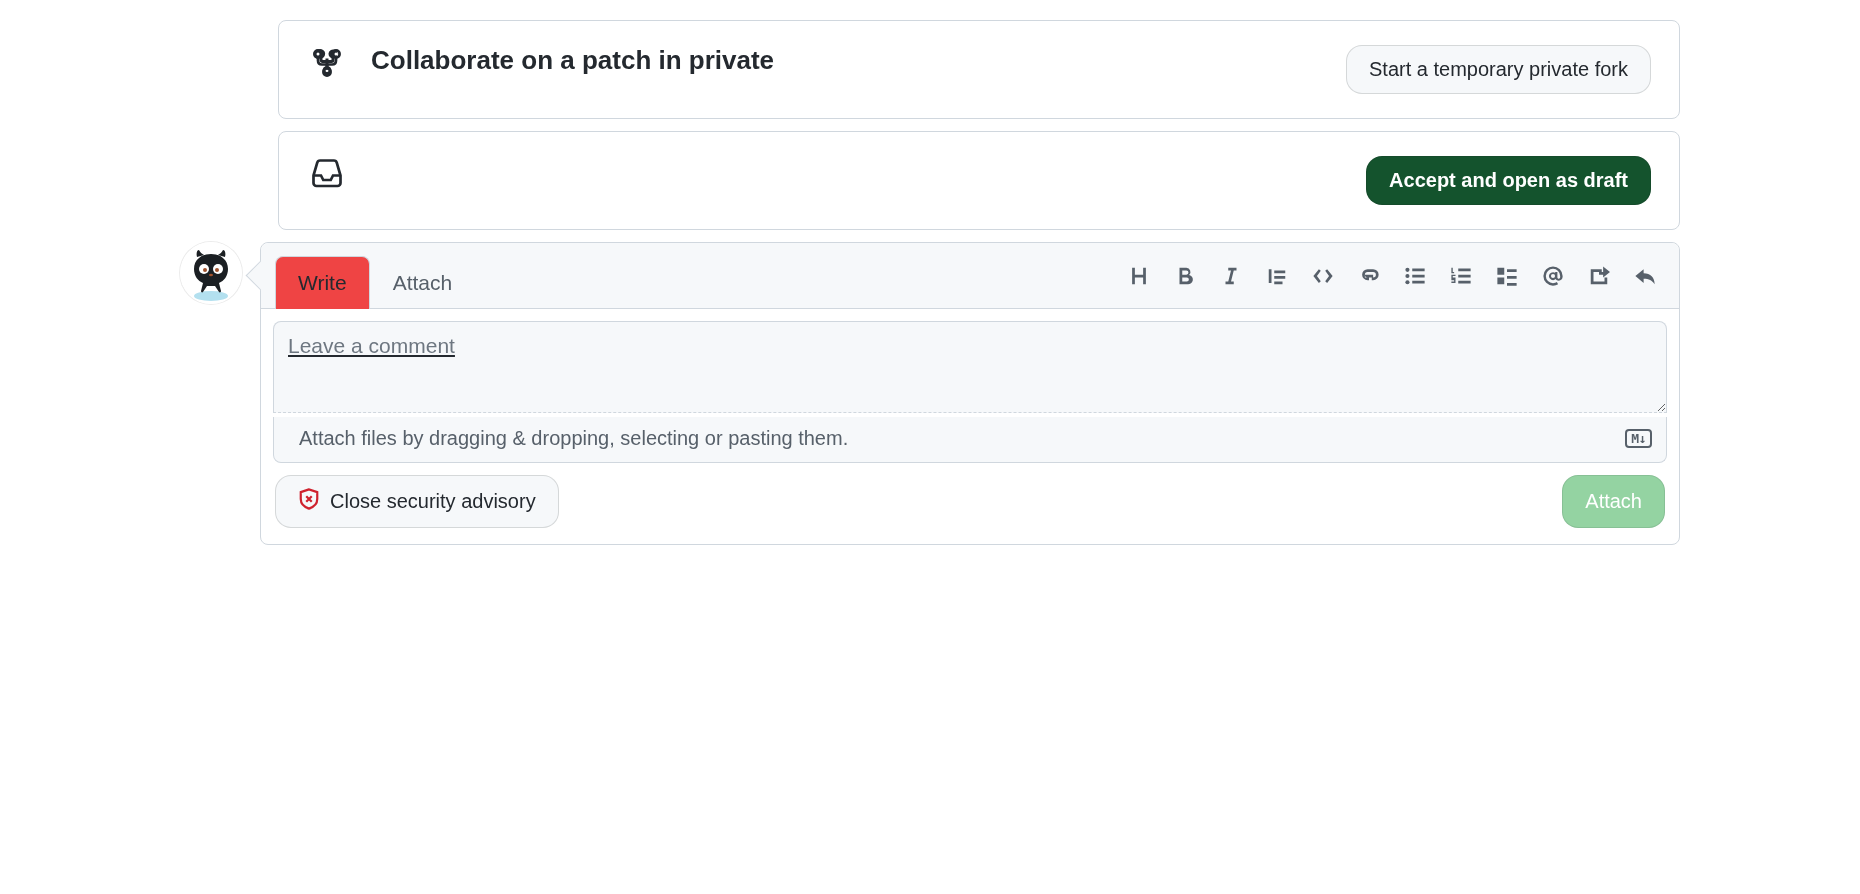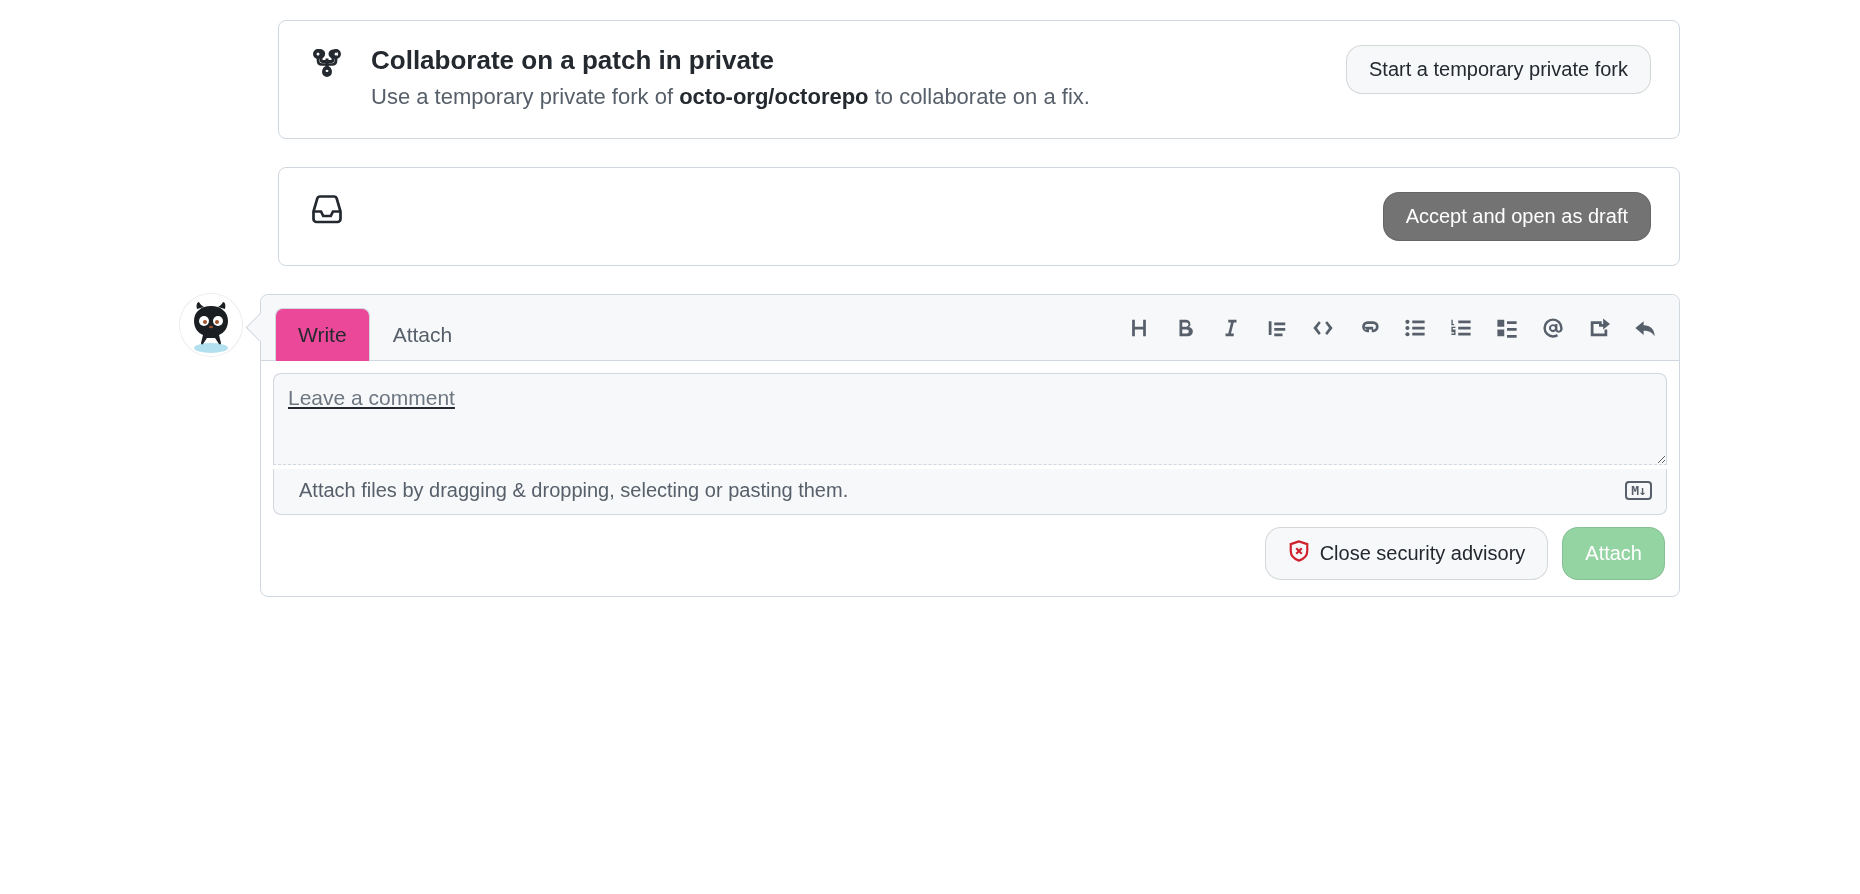"Collaborate on a patch in" .card { margin-bottom: 28px -> 12px }
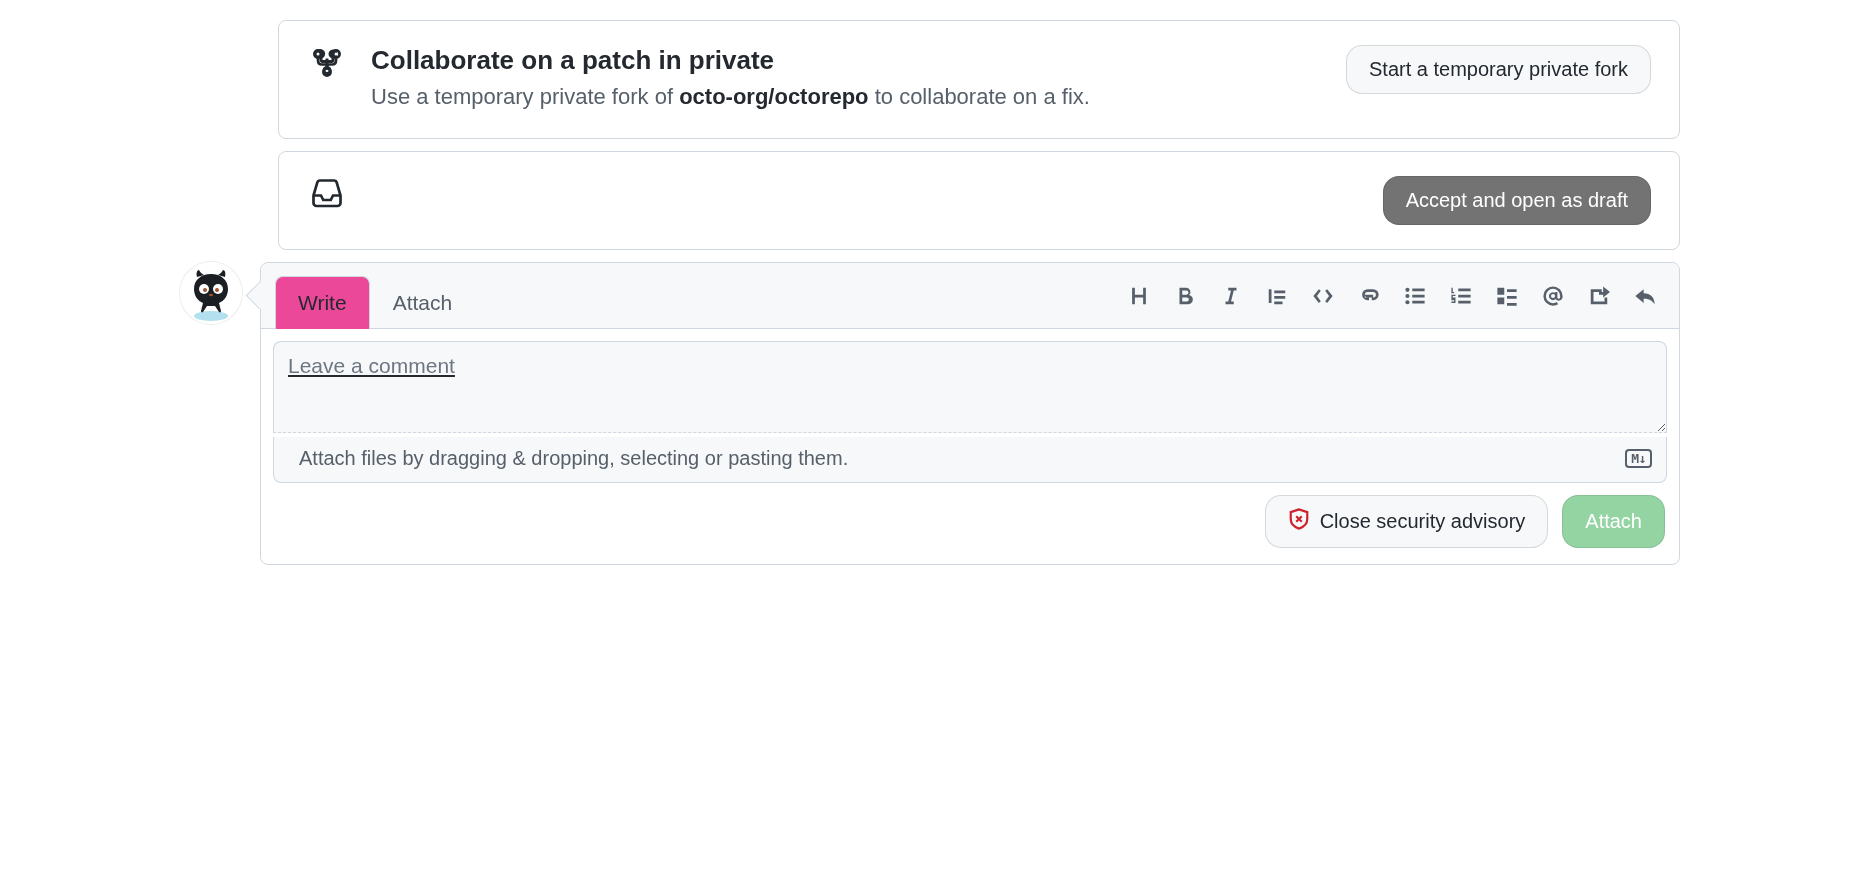"Use a temporary private fork" div.card-desc { html: <div> <span>Use a temporary private fork of </span><b>octo-org/octorepo</b><span> to collaborate on a fix.</span> </div> -> none }
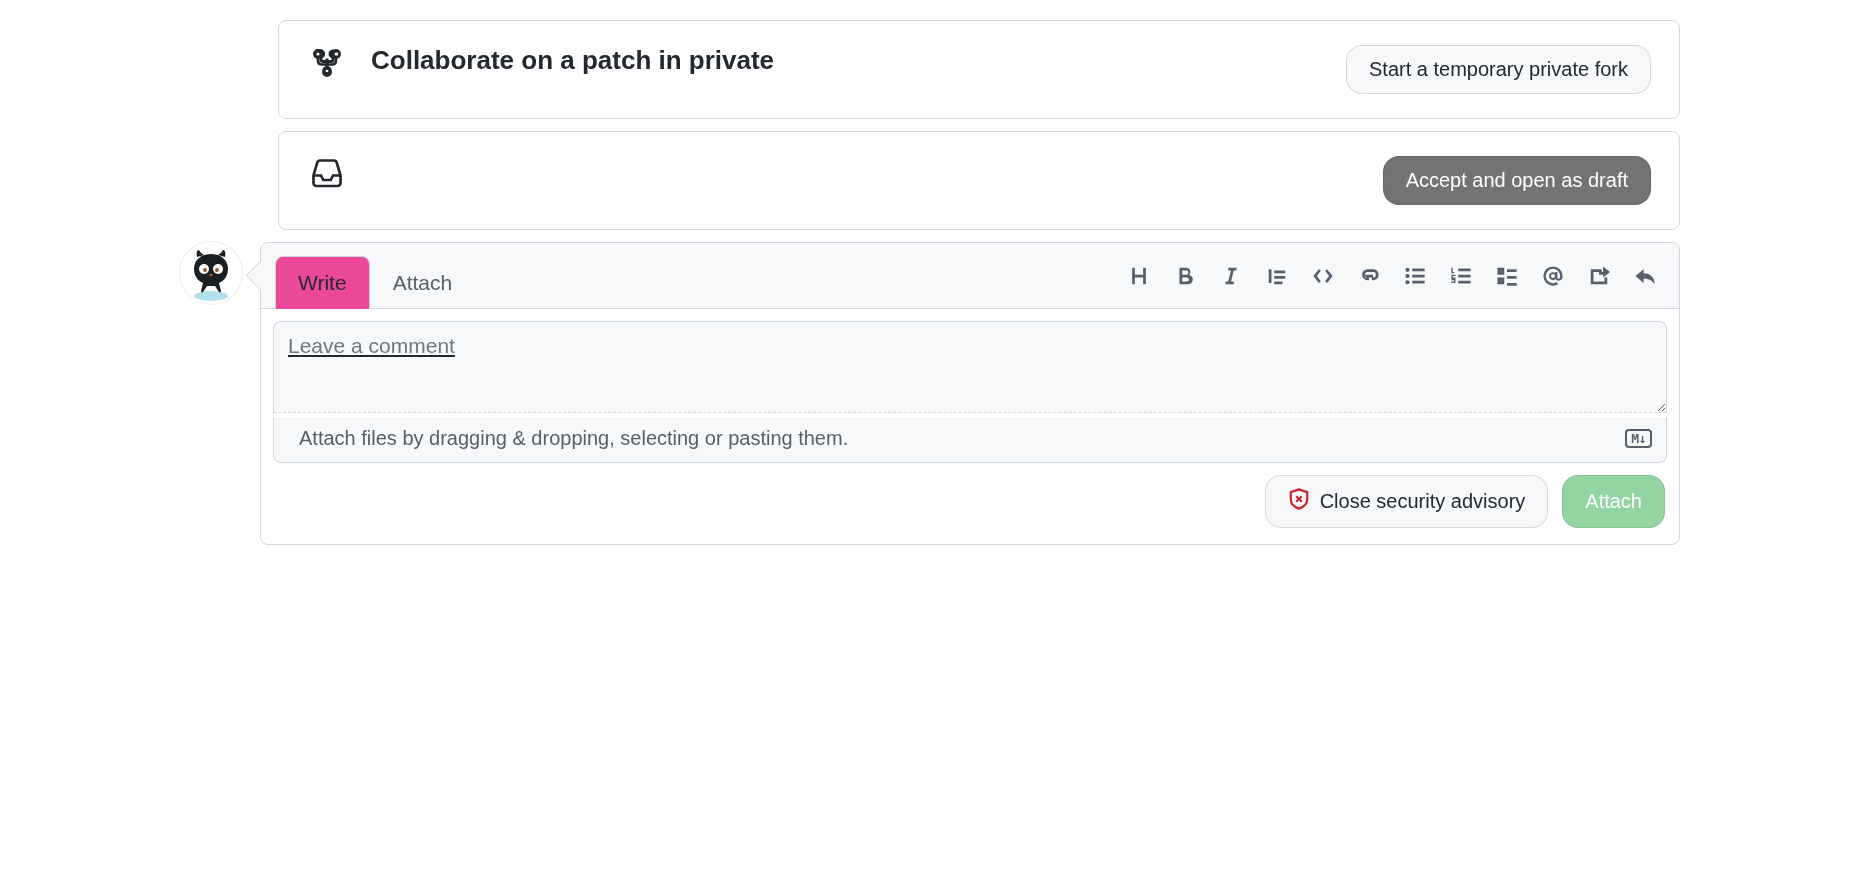"Accept and open as draft" .btn-primary { background: #737373 -> #14532d; font-weight: none -> bold }
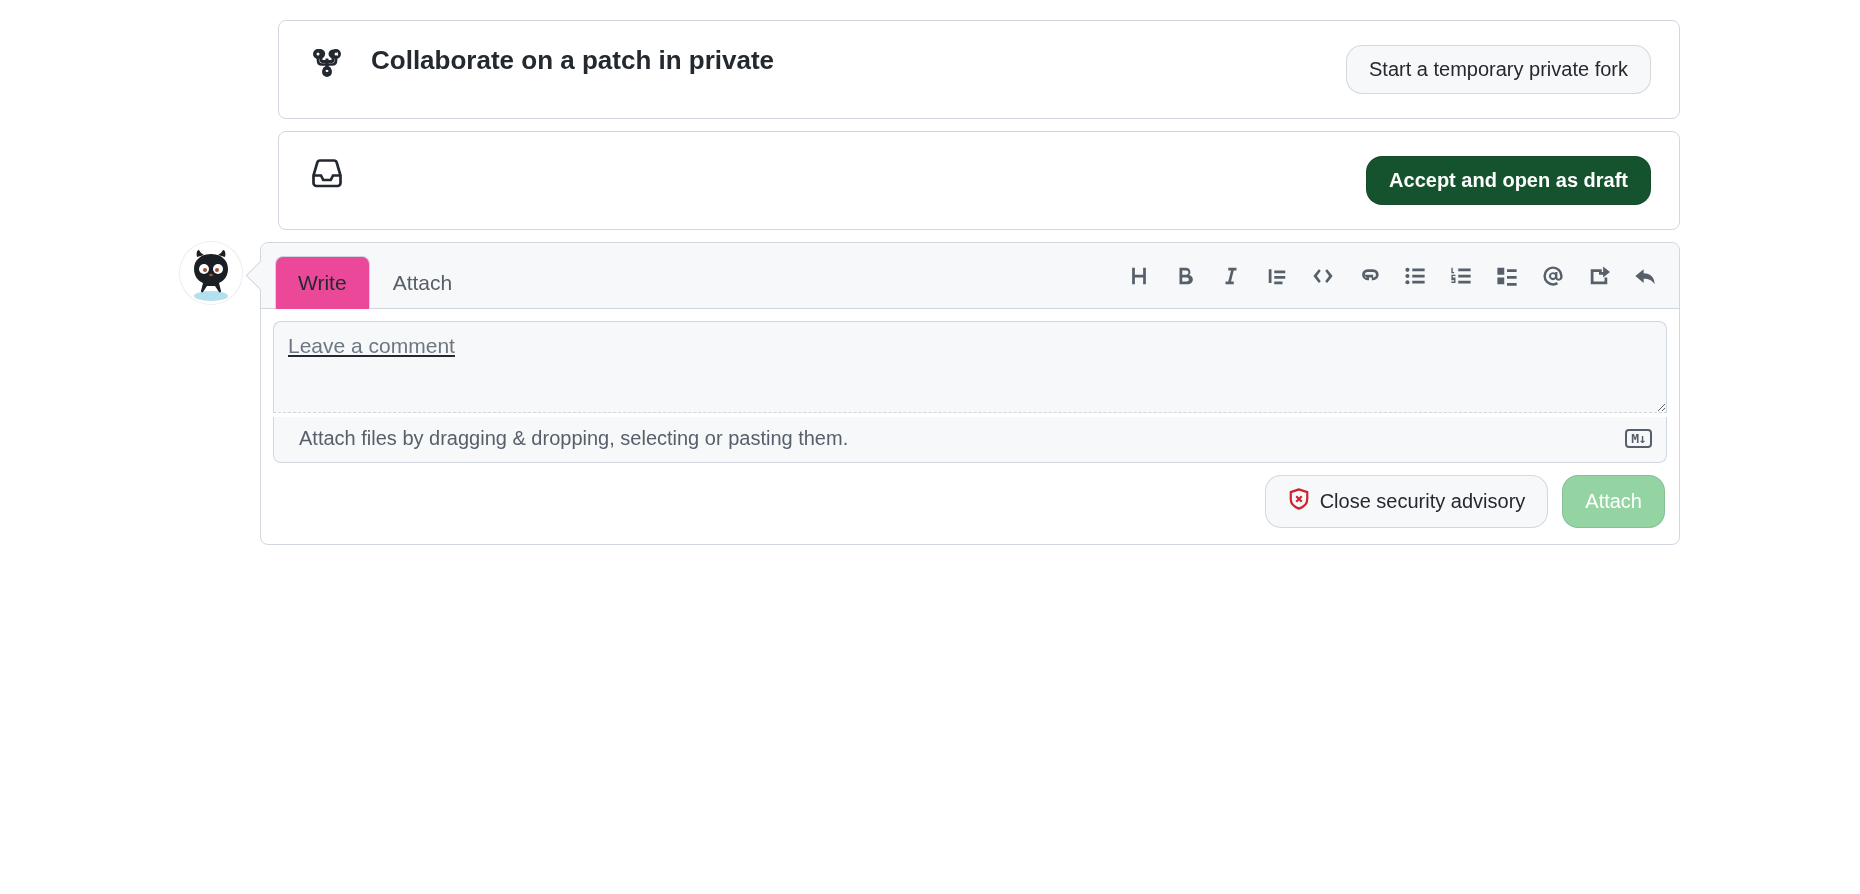"Write" .tab.active { background: #ec4899 -> #ef4444 }
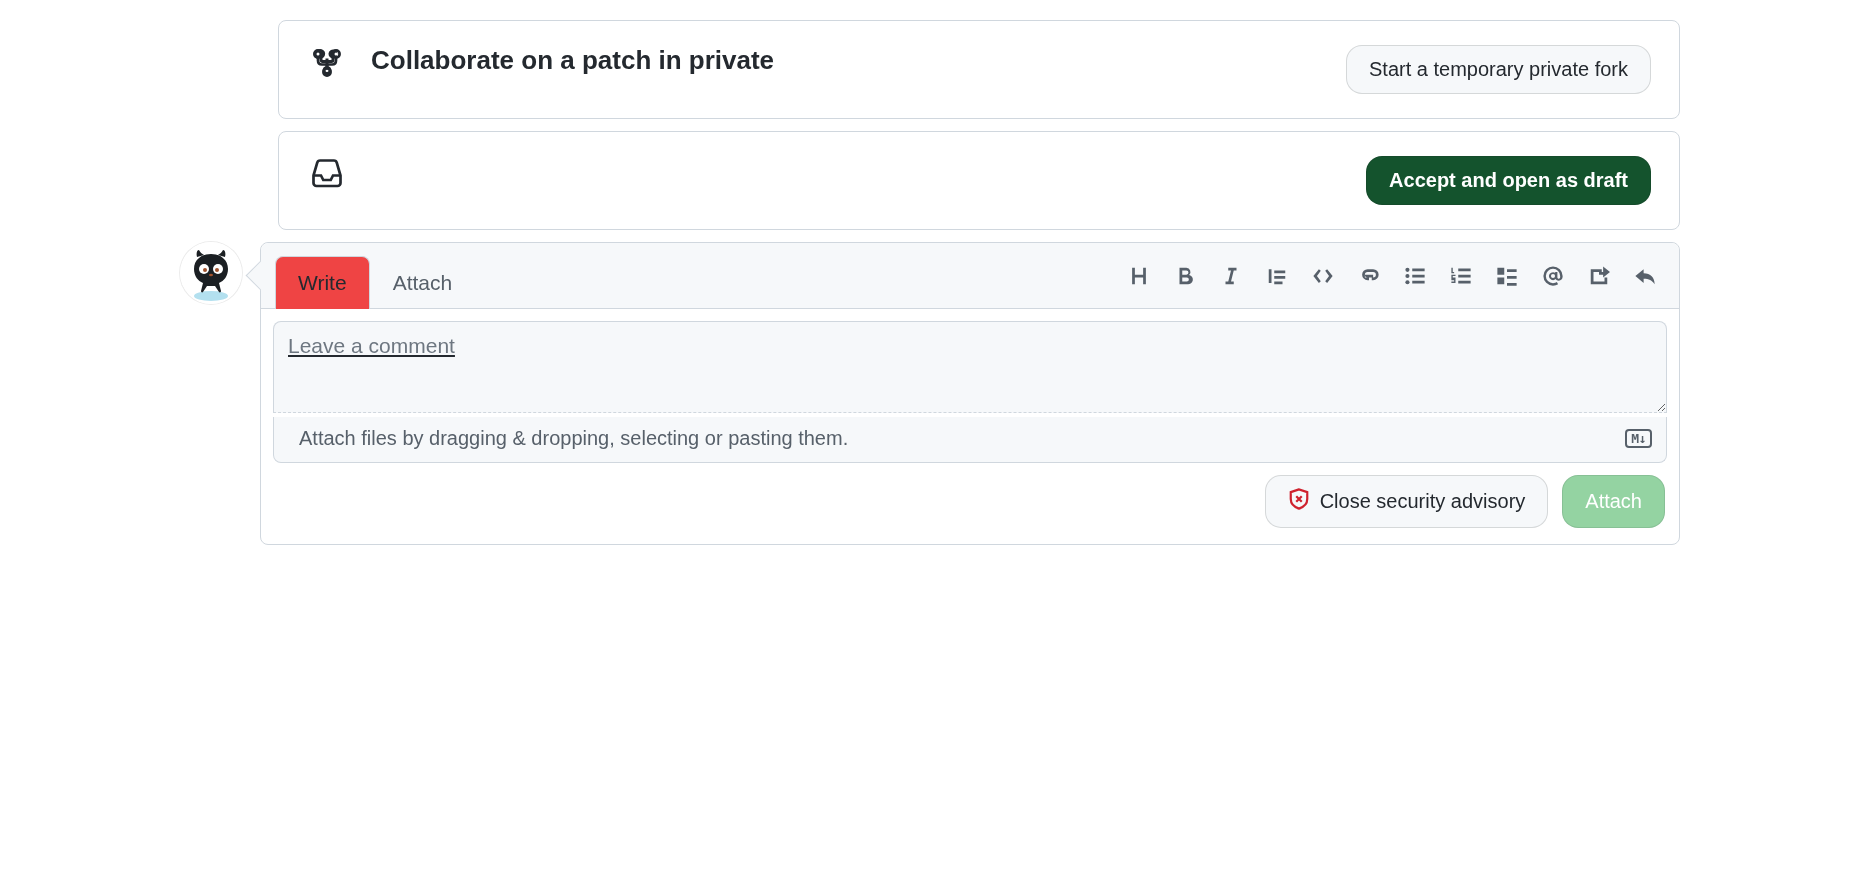"Close security advisory" .comment-actions { gap: 14px -> 26px; justify-content: flex-end -> space-between }
